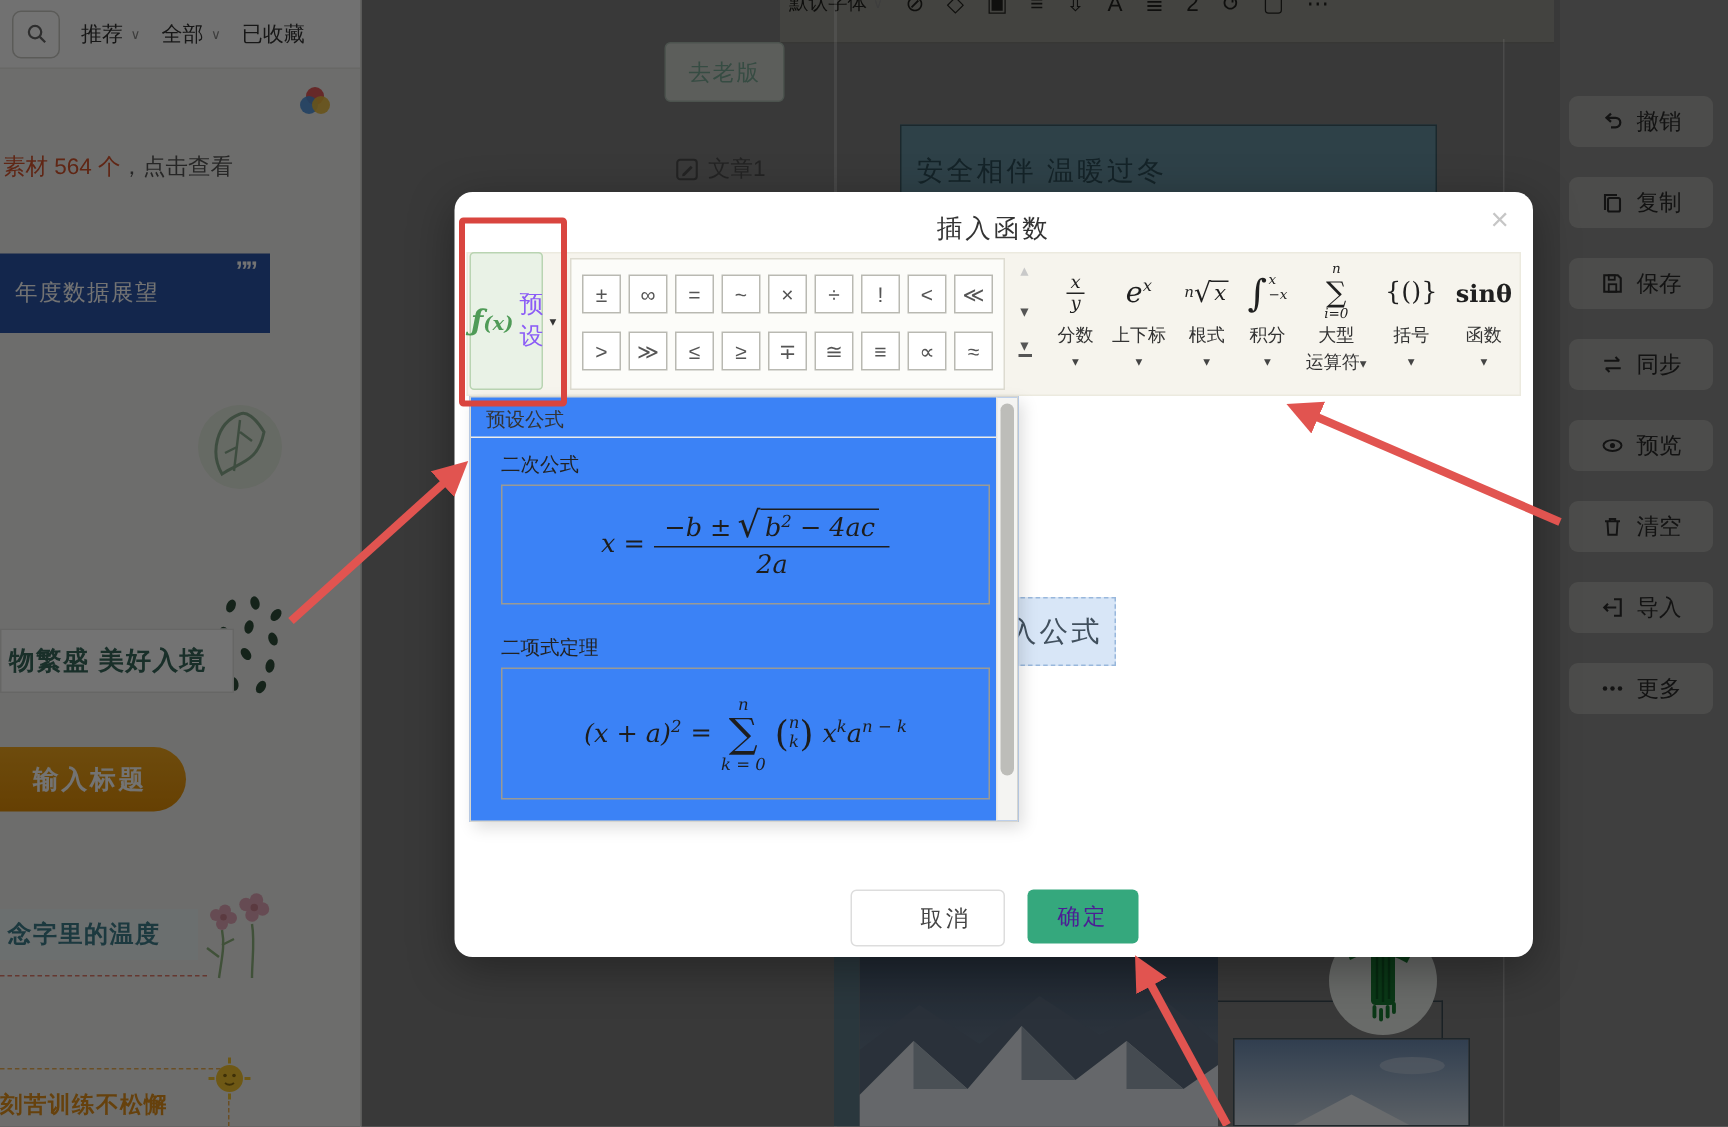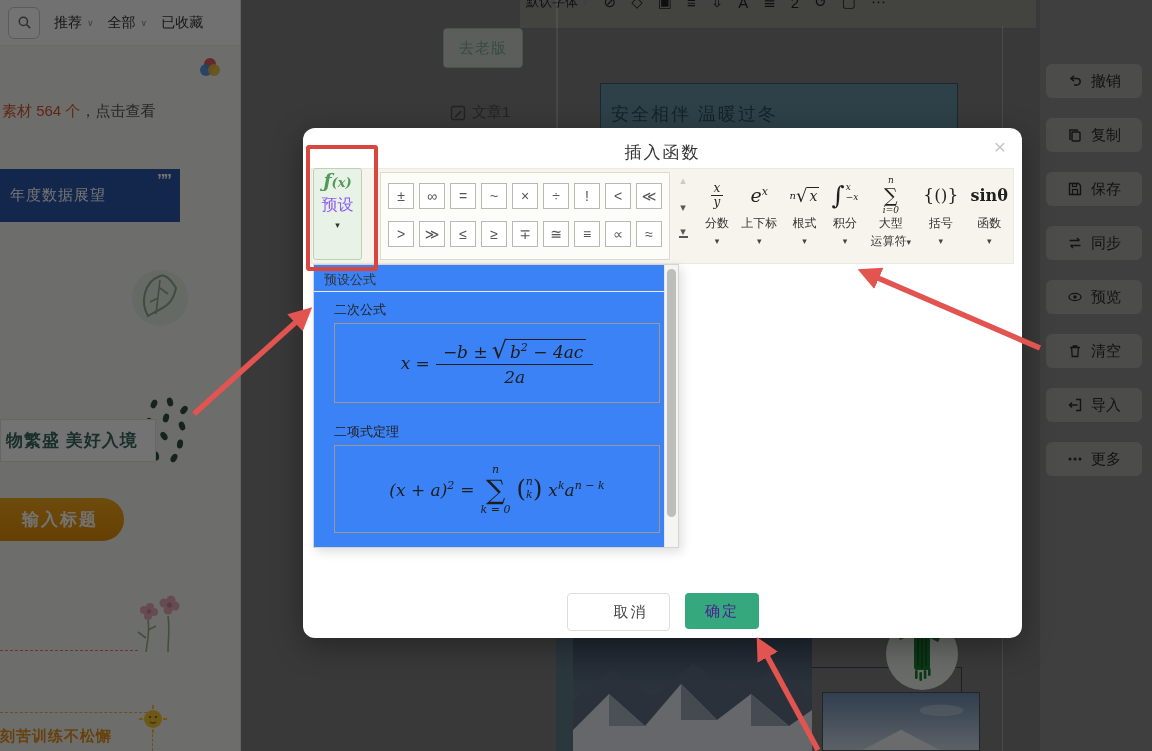"ƒ(x)" .fx-btn { flex-direction: column -> none; justify-content: flex-start -> space-between }
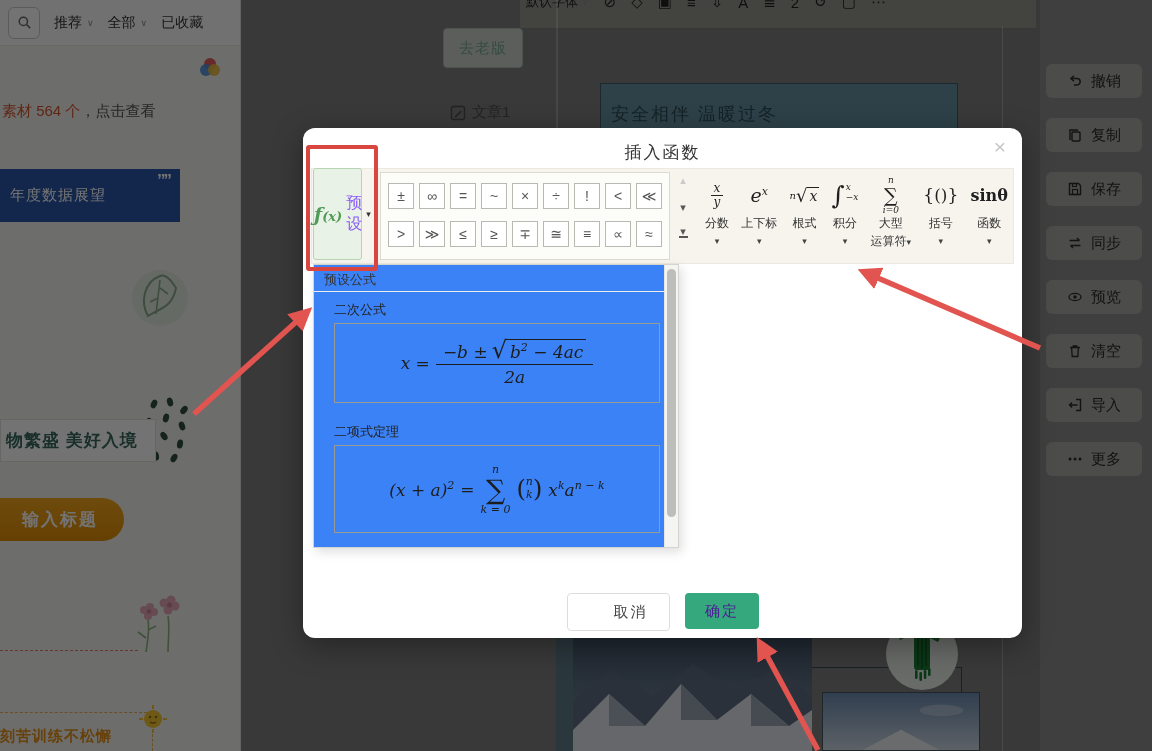"入公式" div.sel-box { html: none -> <div> <span>入公式</span> </div> }
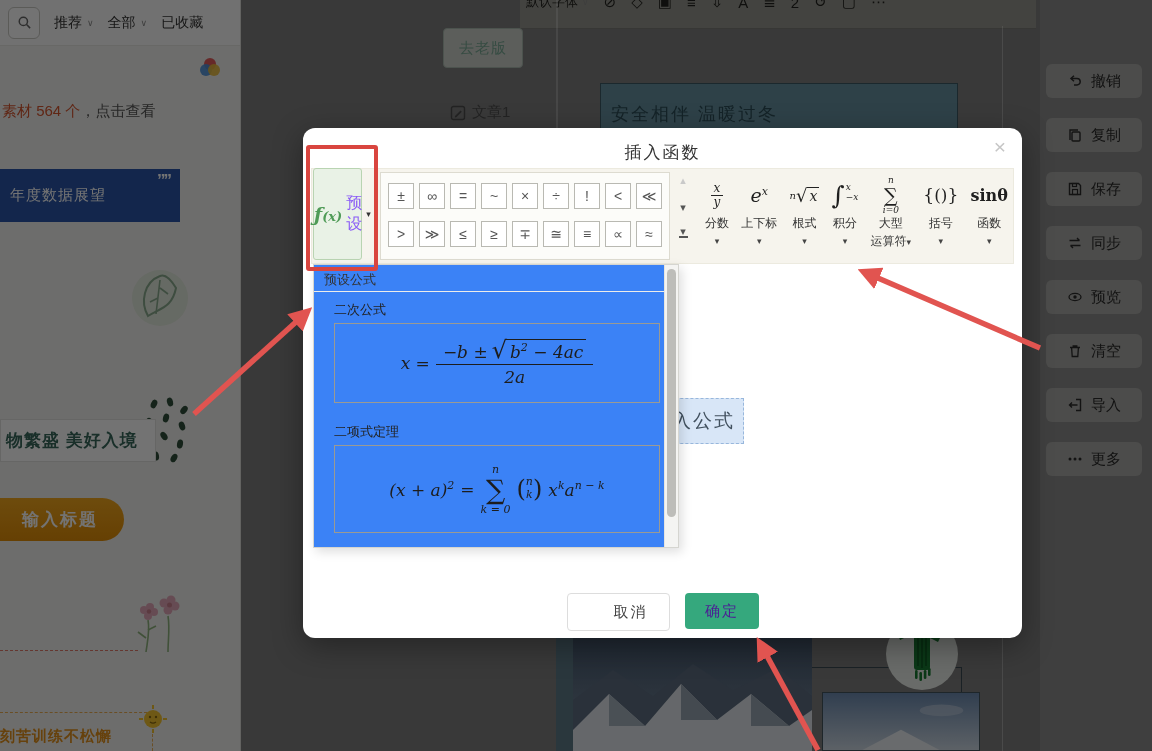"念字里的温度" div.abs { html: none -> <div> <span>念字里的温度</span> </div> }
